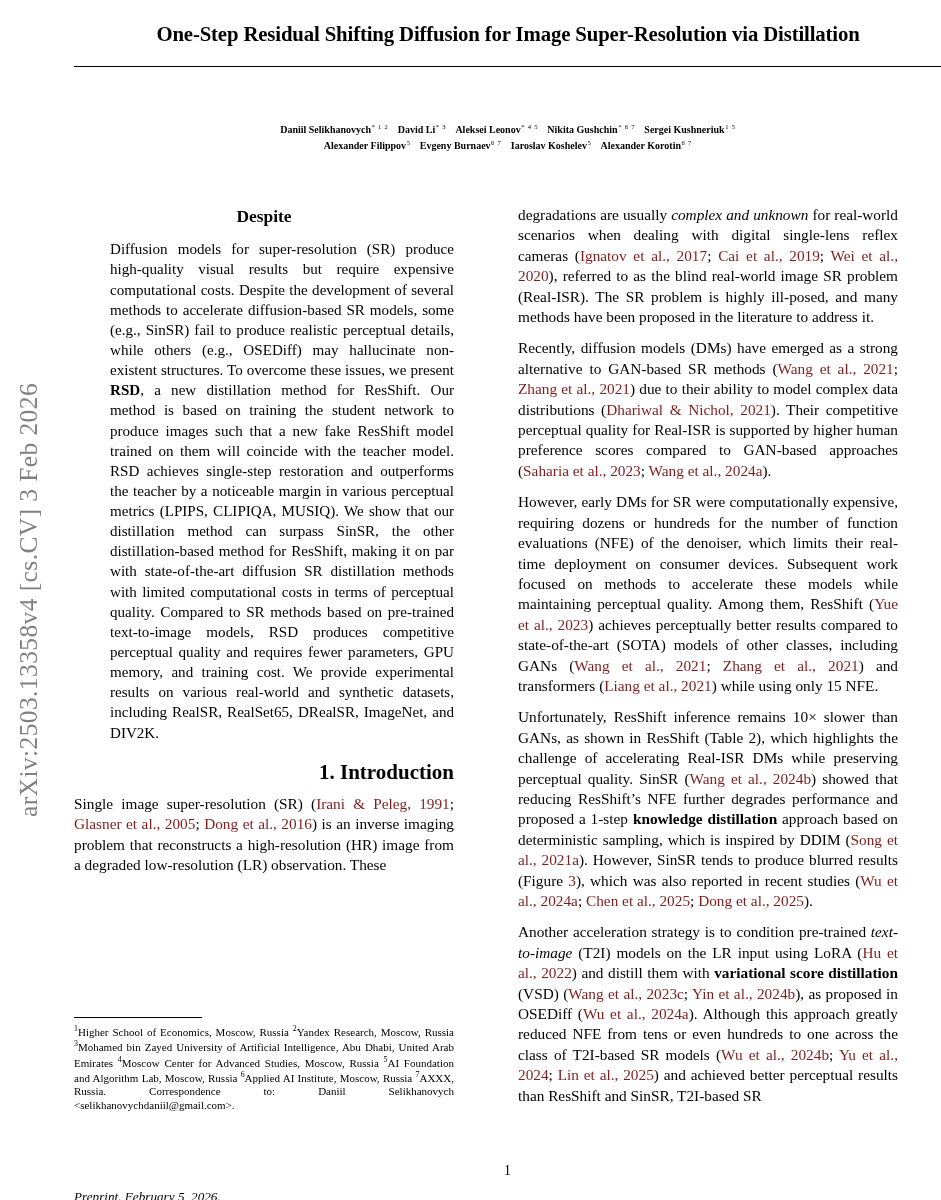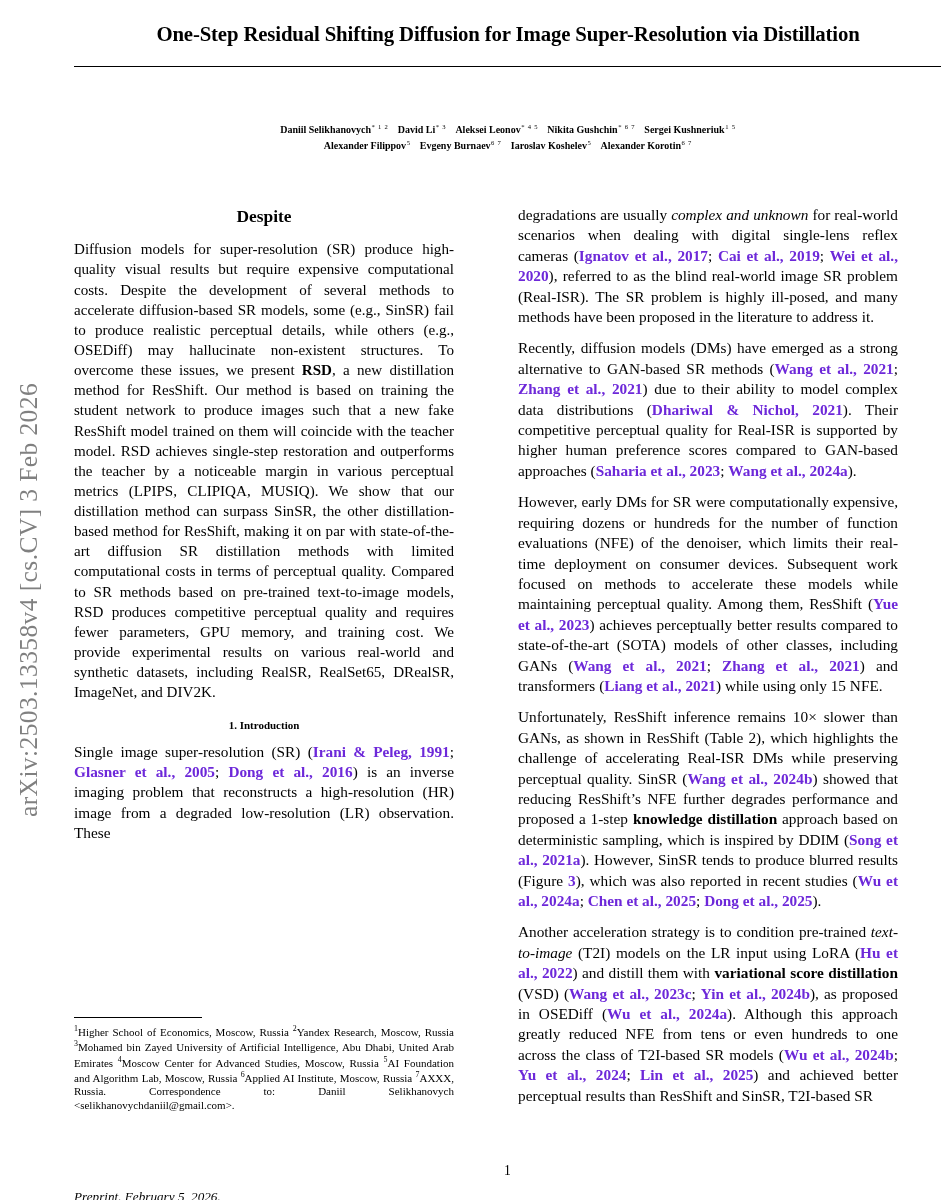"Diffusion models for super-resolution" #abstract-body { margin-left: none -> 36px }
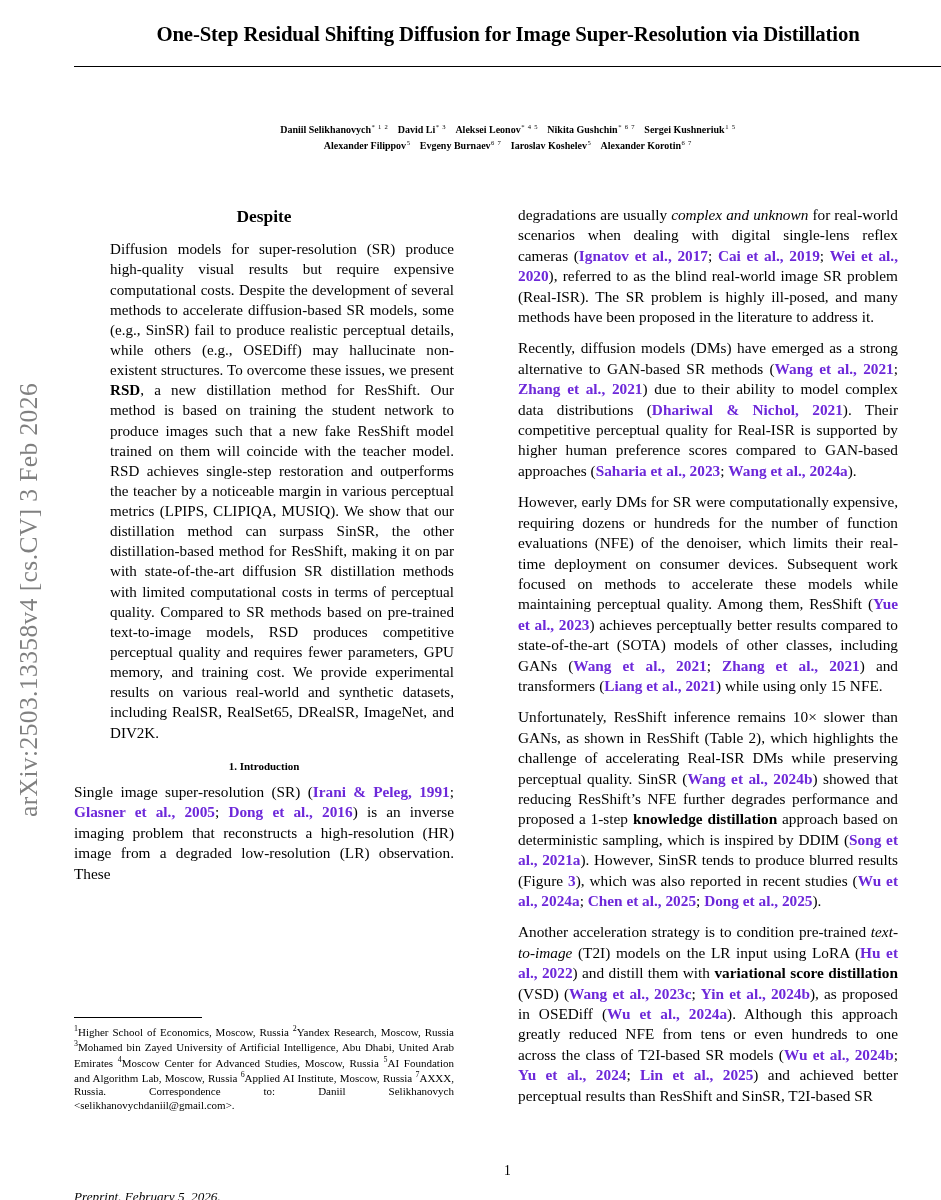"Ignatov et al., 2017" .cite { color: #6d28d9 -> #7f1d1d; font-weight: bold -> none }
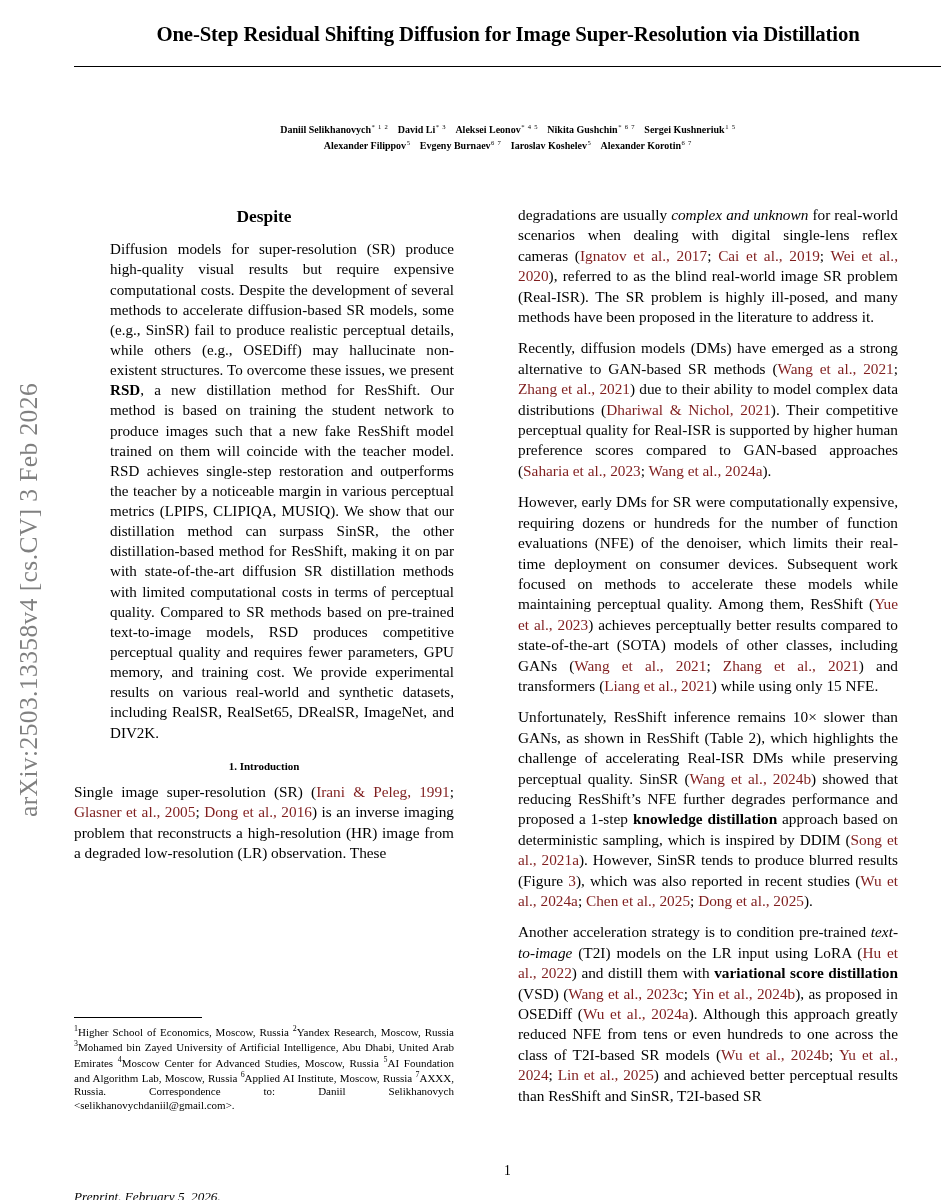"1. Introduction" h2.section-head { font-size: 11px -> 21px; text-align: center -> right }
